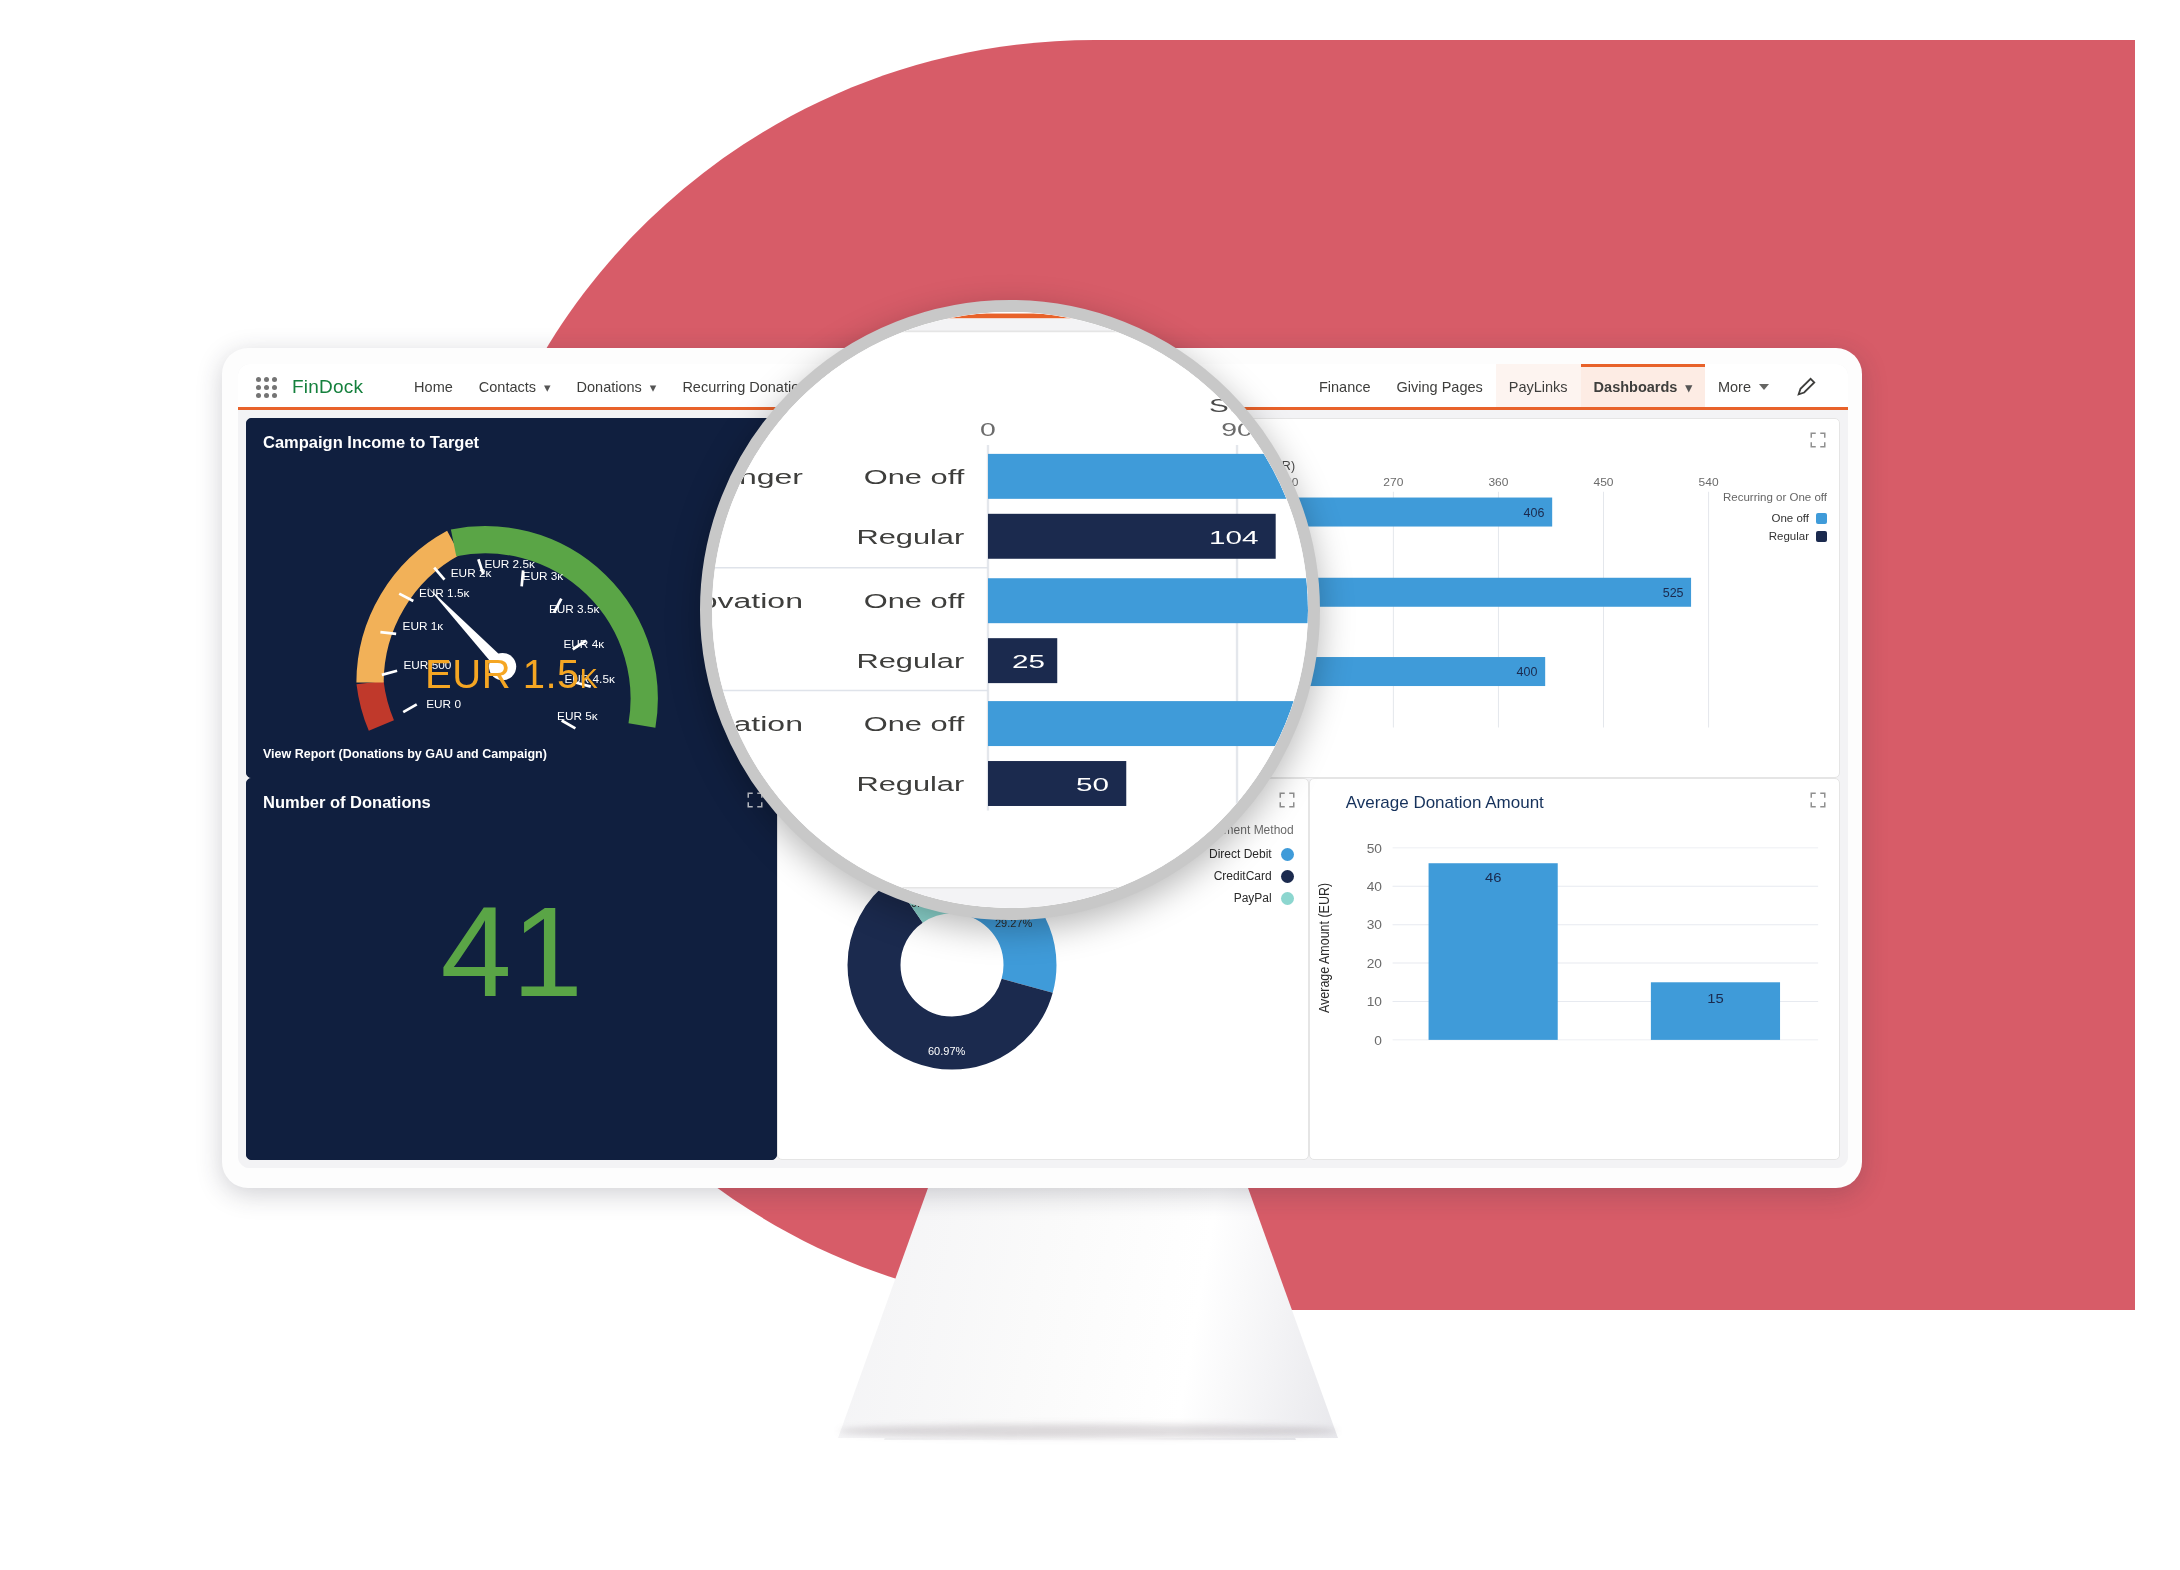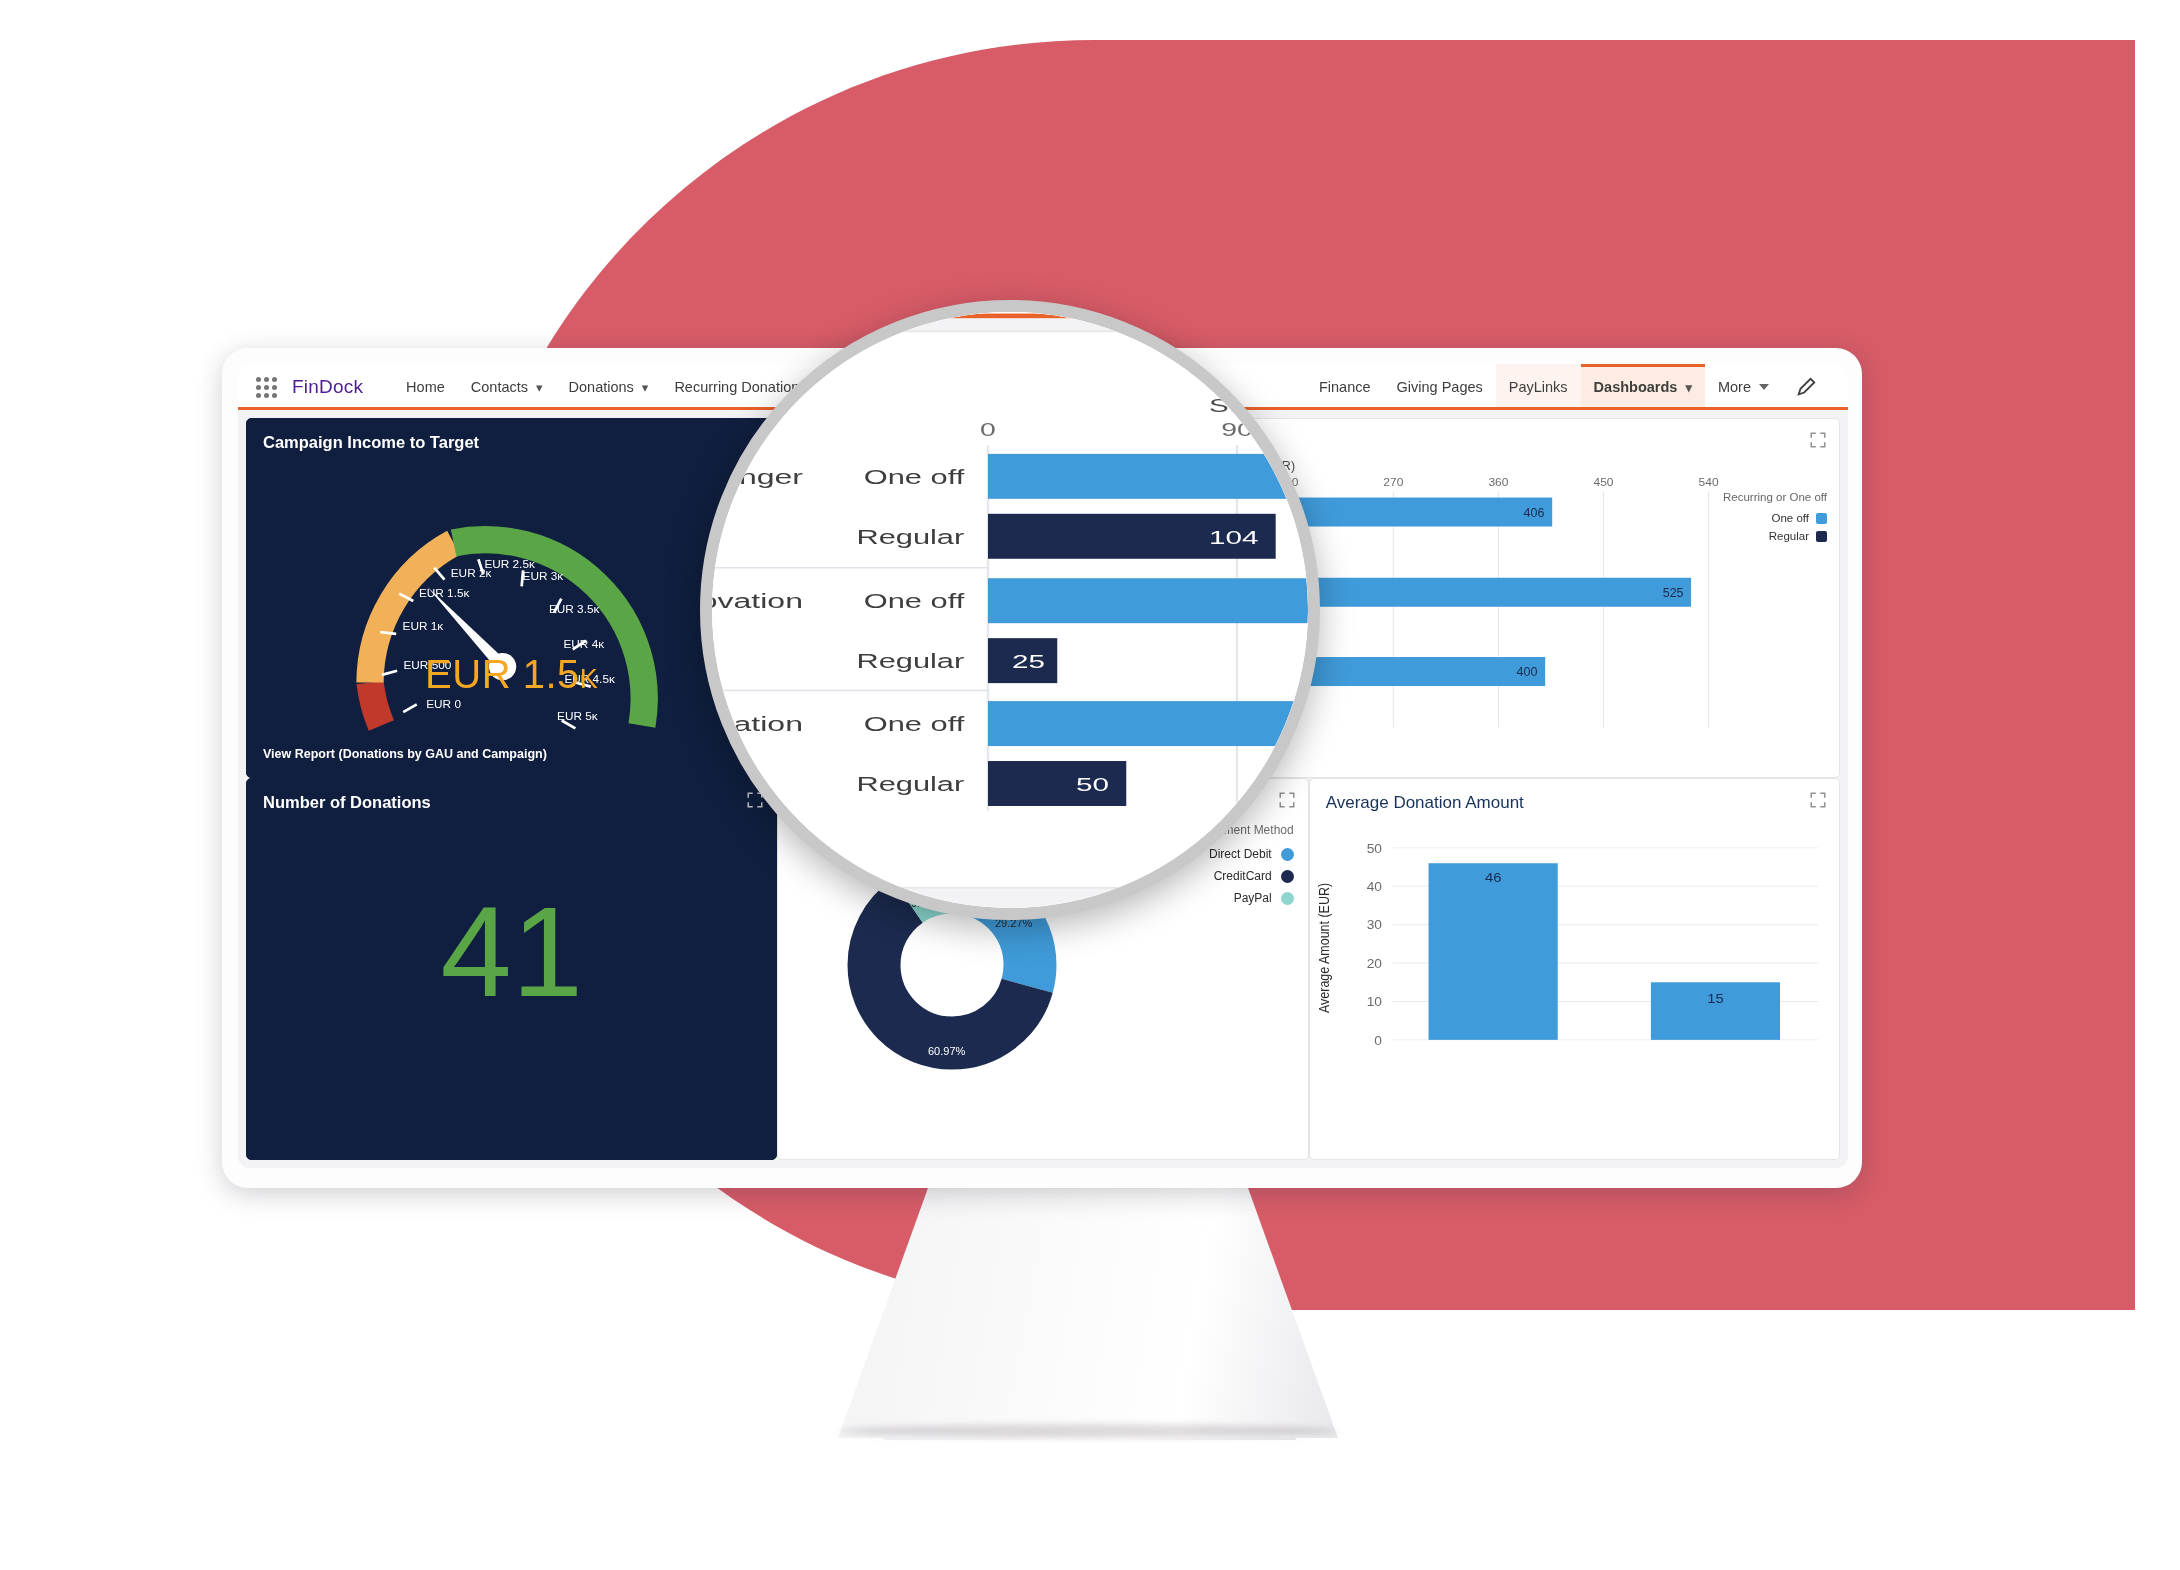"FinDock" .appname { color: #4c1d95 -> #15803d; margin-right: 30px -> 38px }
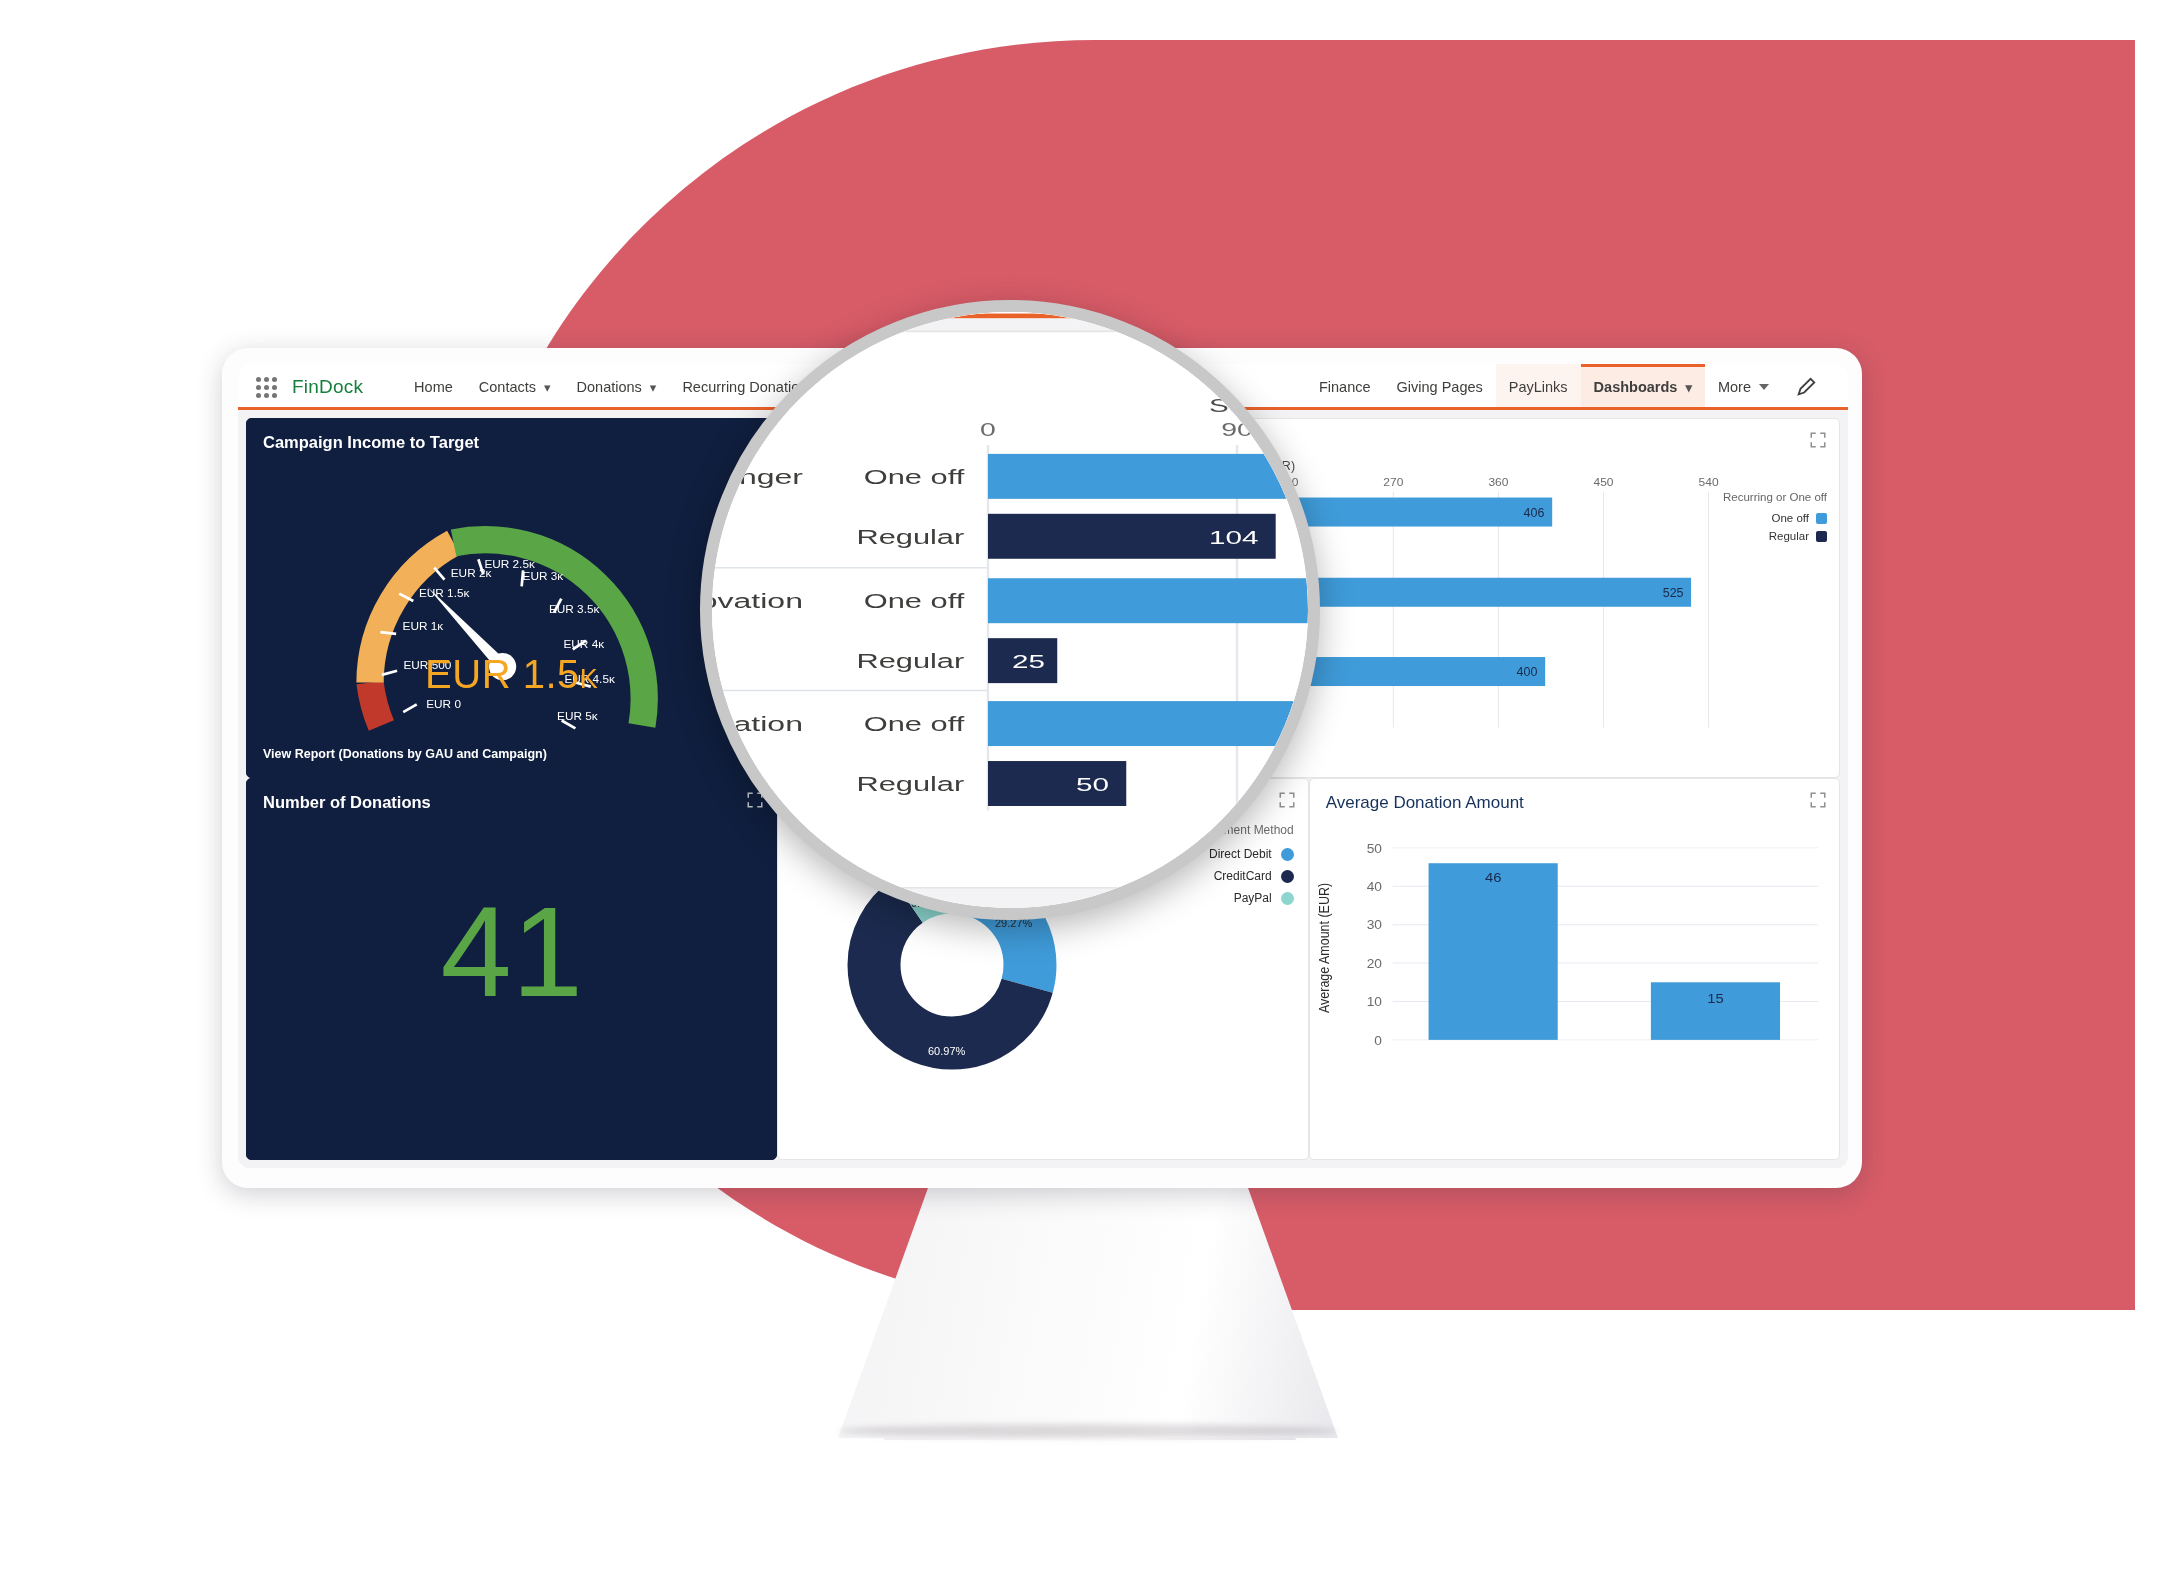"Average Donation Amount" div.card { padding-left: none -> 20px }
